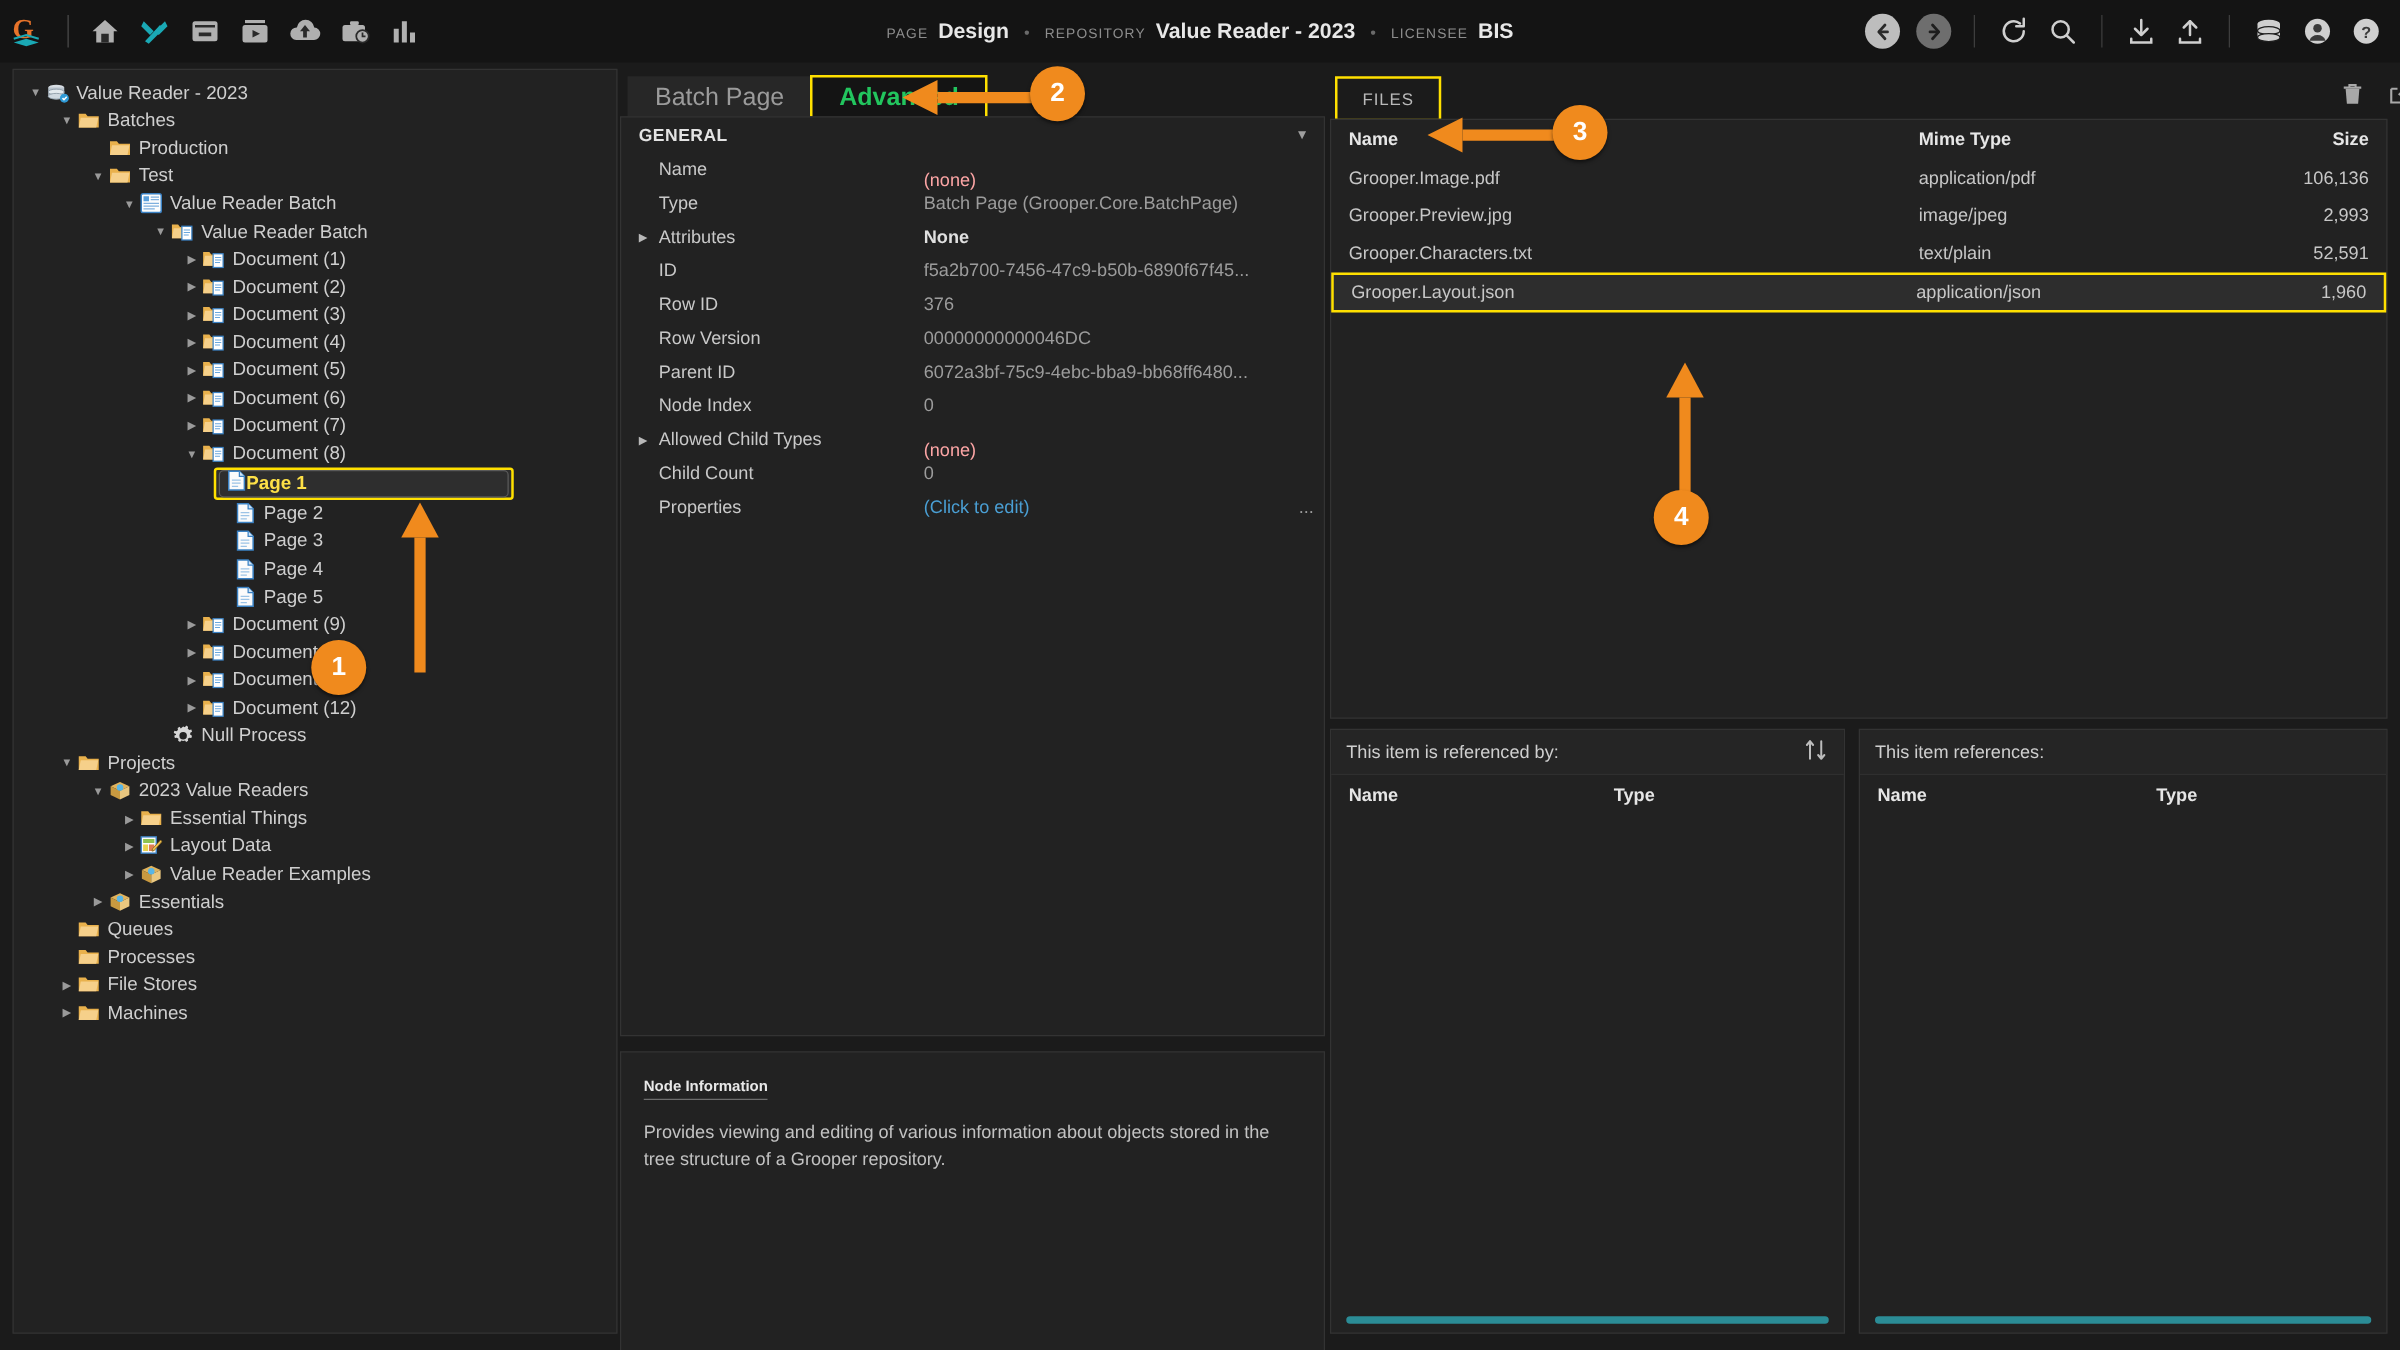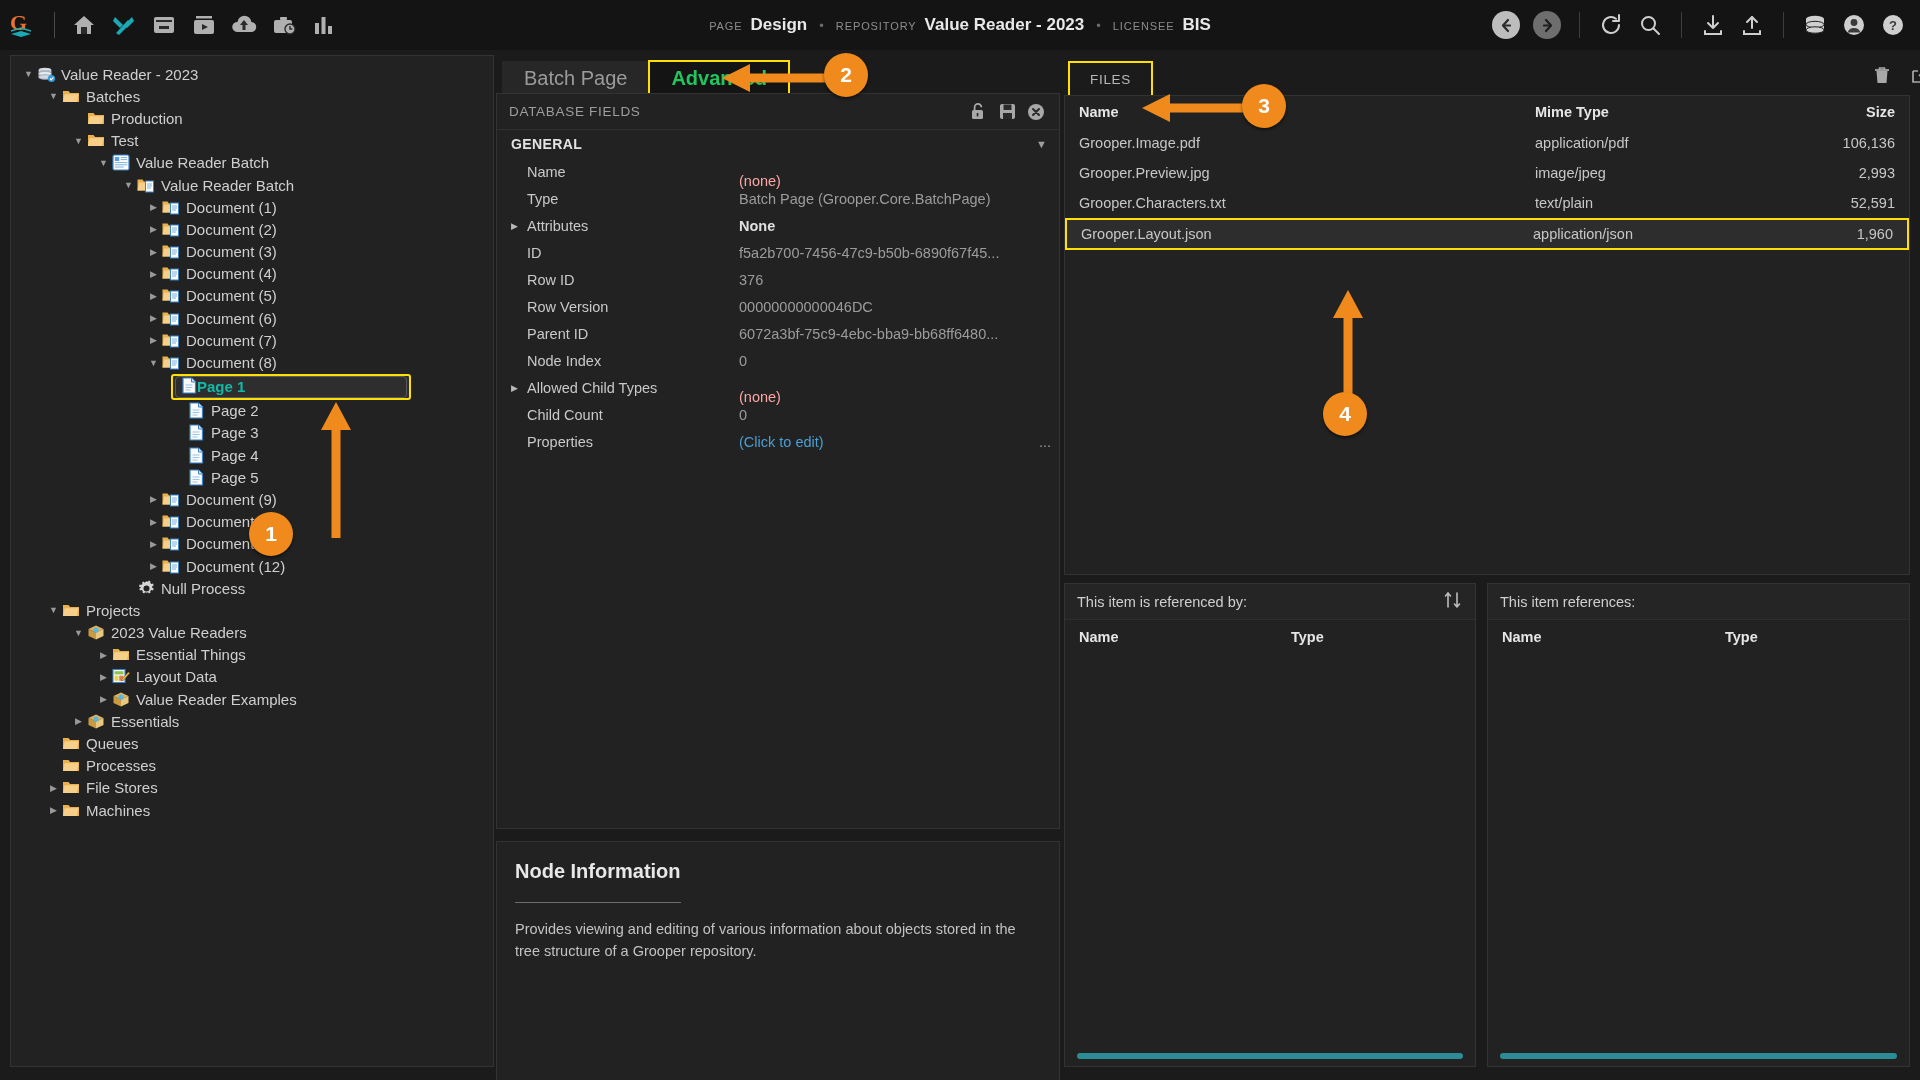"DATABASE FIELDS" div.dbhdr { html: <div> <span>DATABASE FIELDS</span> <span></span> <span> <svg> <path></path> <rect></rect> <rect></rect> </svg> </span> <span> <svg> <rect></rect> <rect></rect> <rect></rect> </svg> </span> <span> <svg> <circle></circle> <path></path> </svg> </span> </div> -> none }
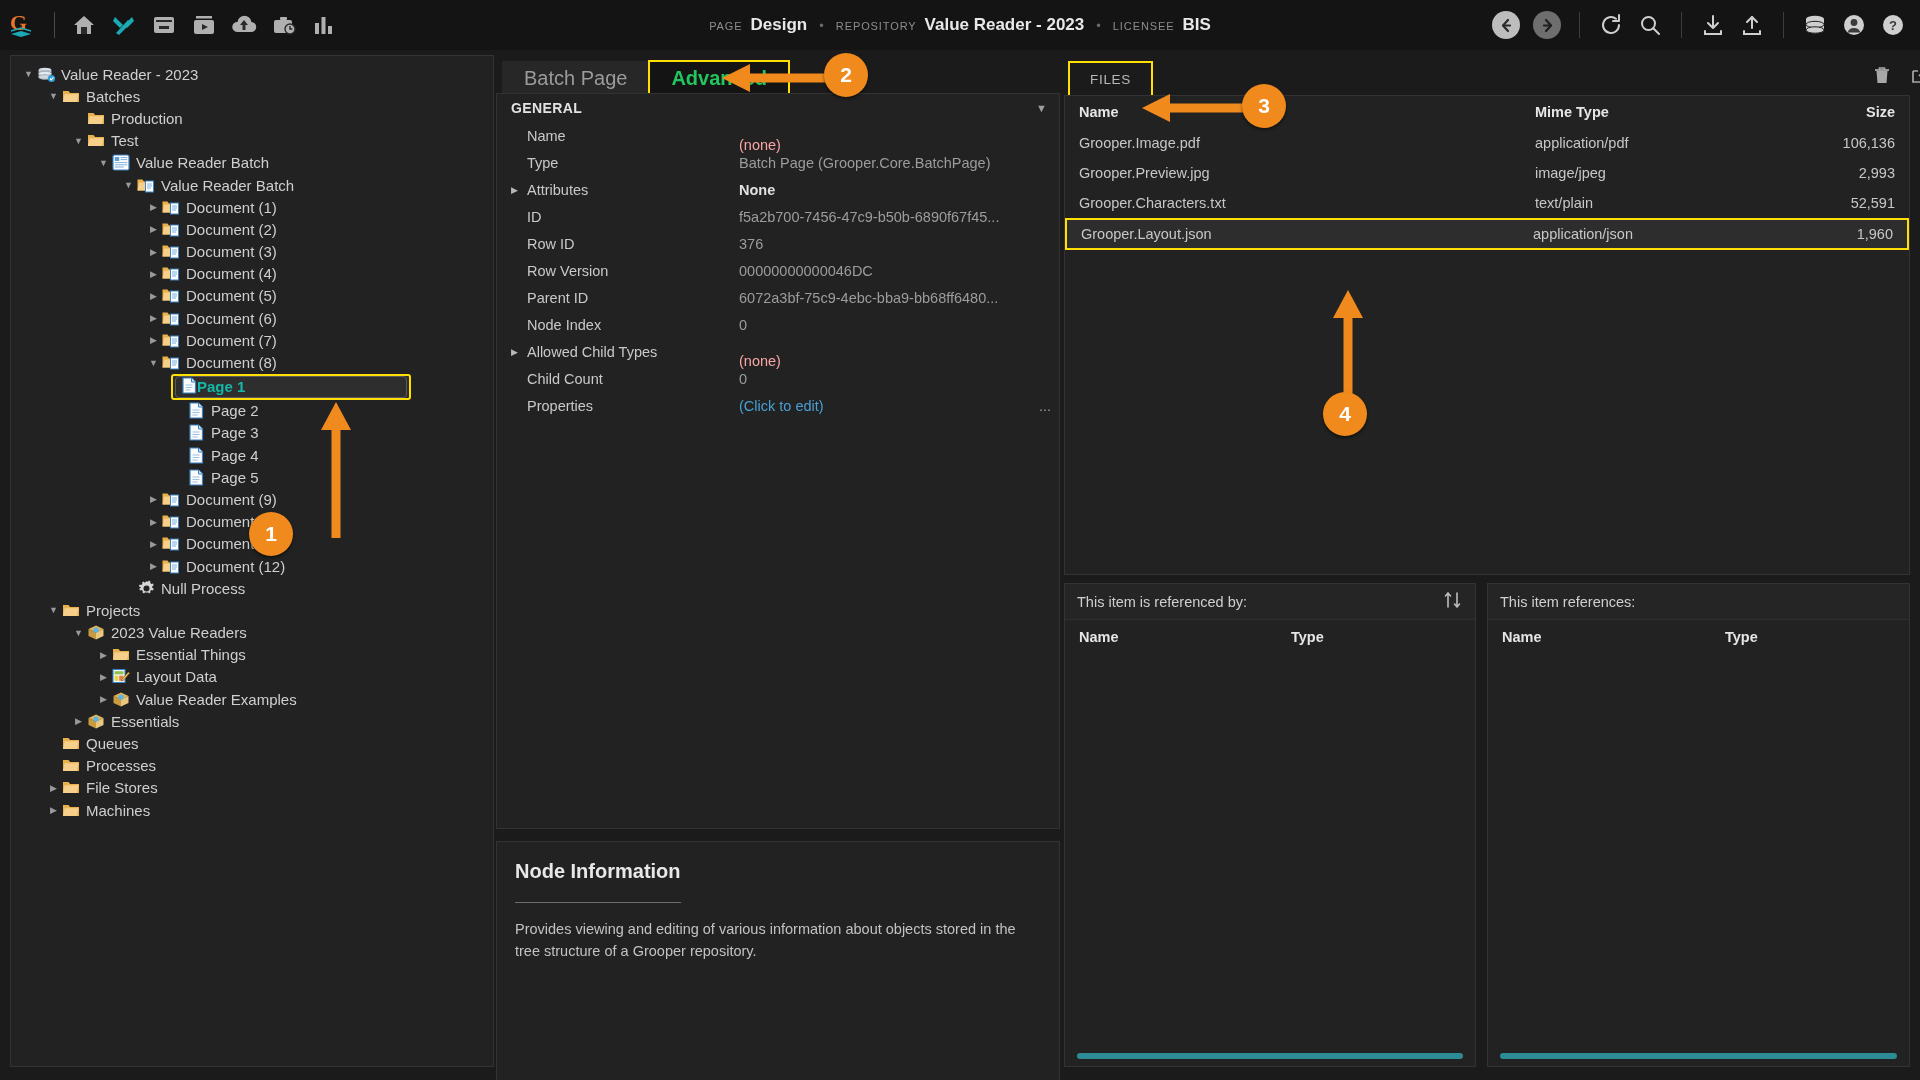"Page 1" .sel-wrap .lbl { color: #14b8a6 -> #fde047 }
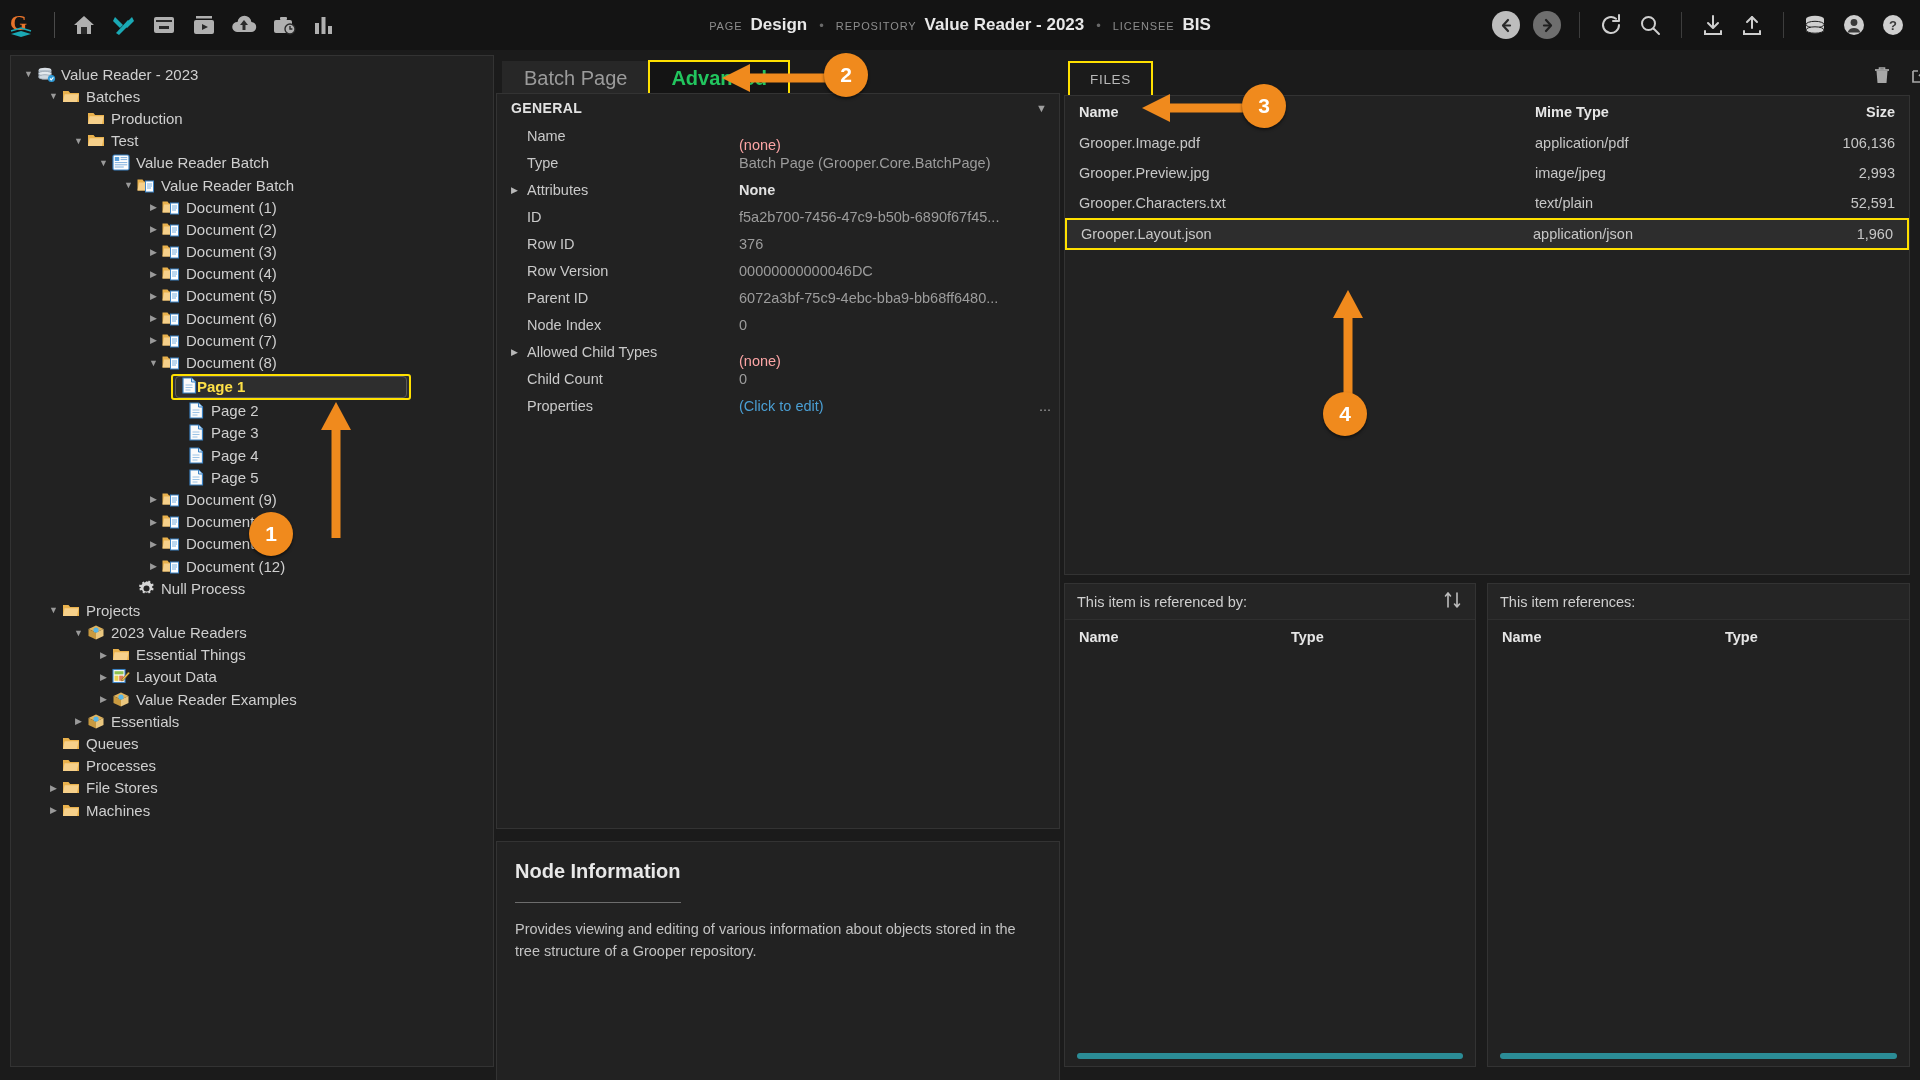"Node Information" .nodeinfo h3 { font-size: 20px -> 12px; padding-bottom: 19px -> 3px }
